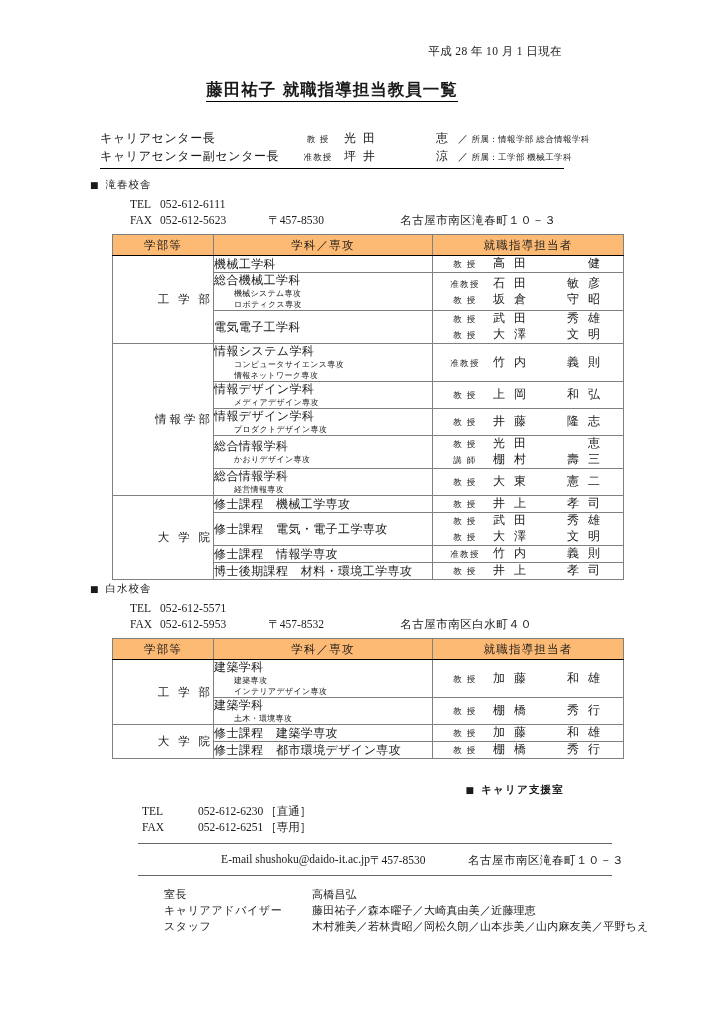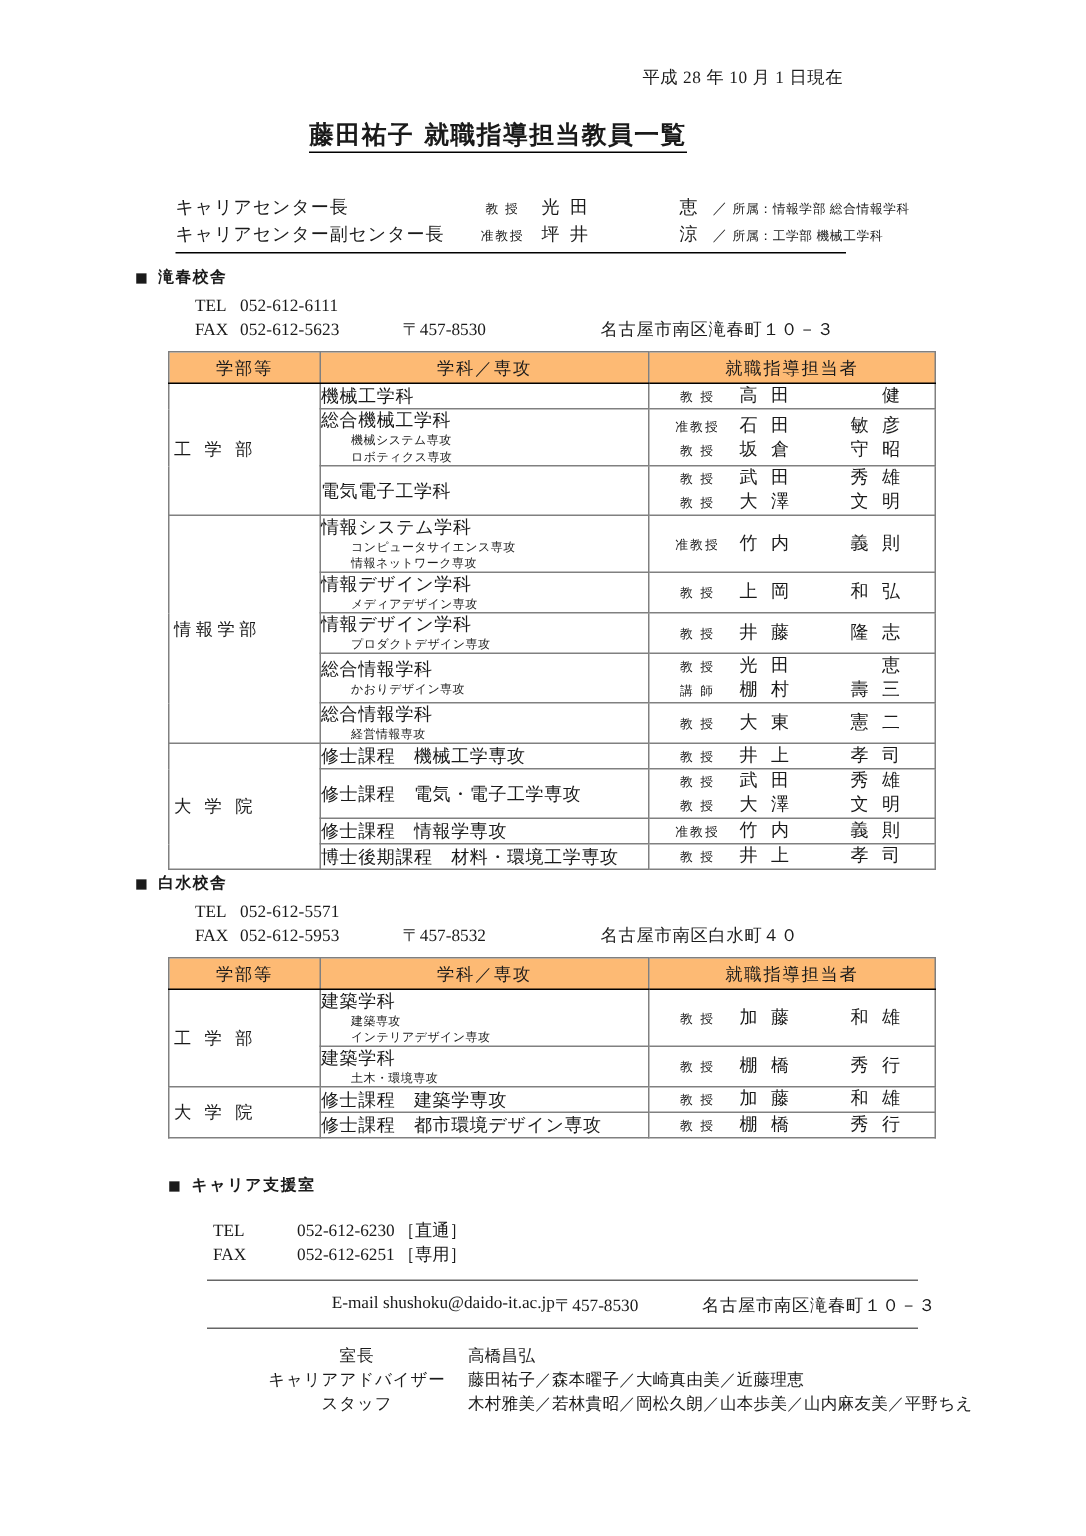"キャリアセンター長" .leaders { margin-left: 17px -> none }
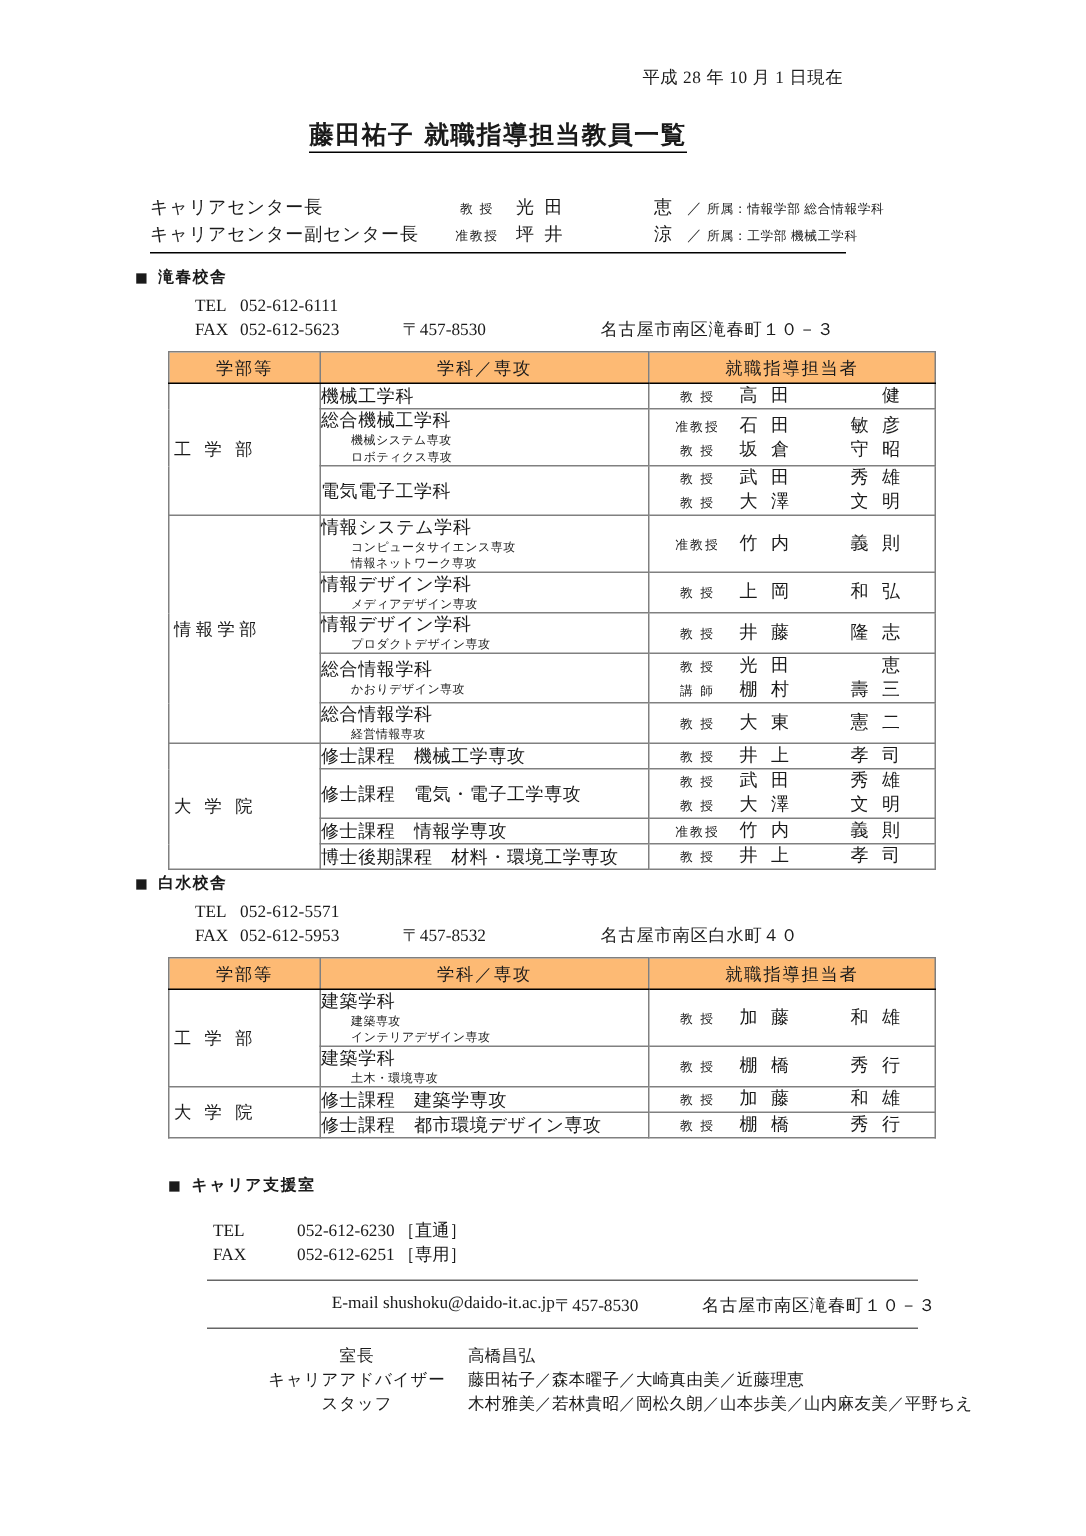"■ 滝春校舎" .campus-heading { font-weight: bold -> normal }
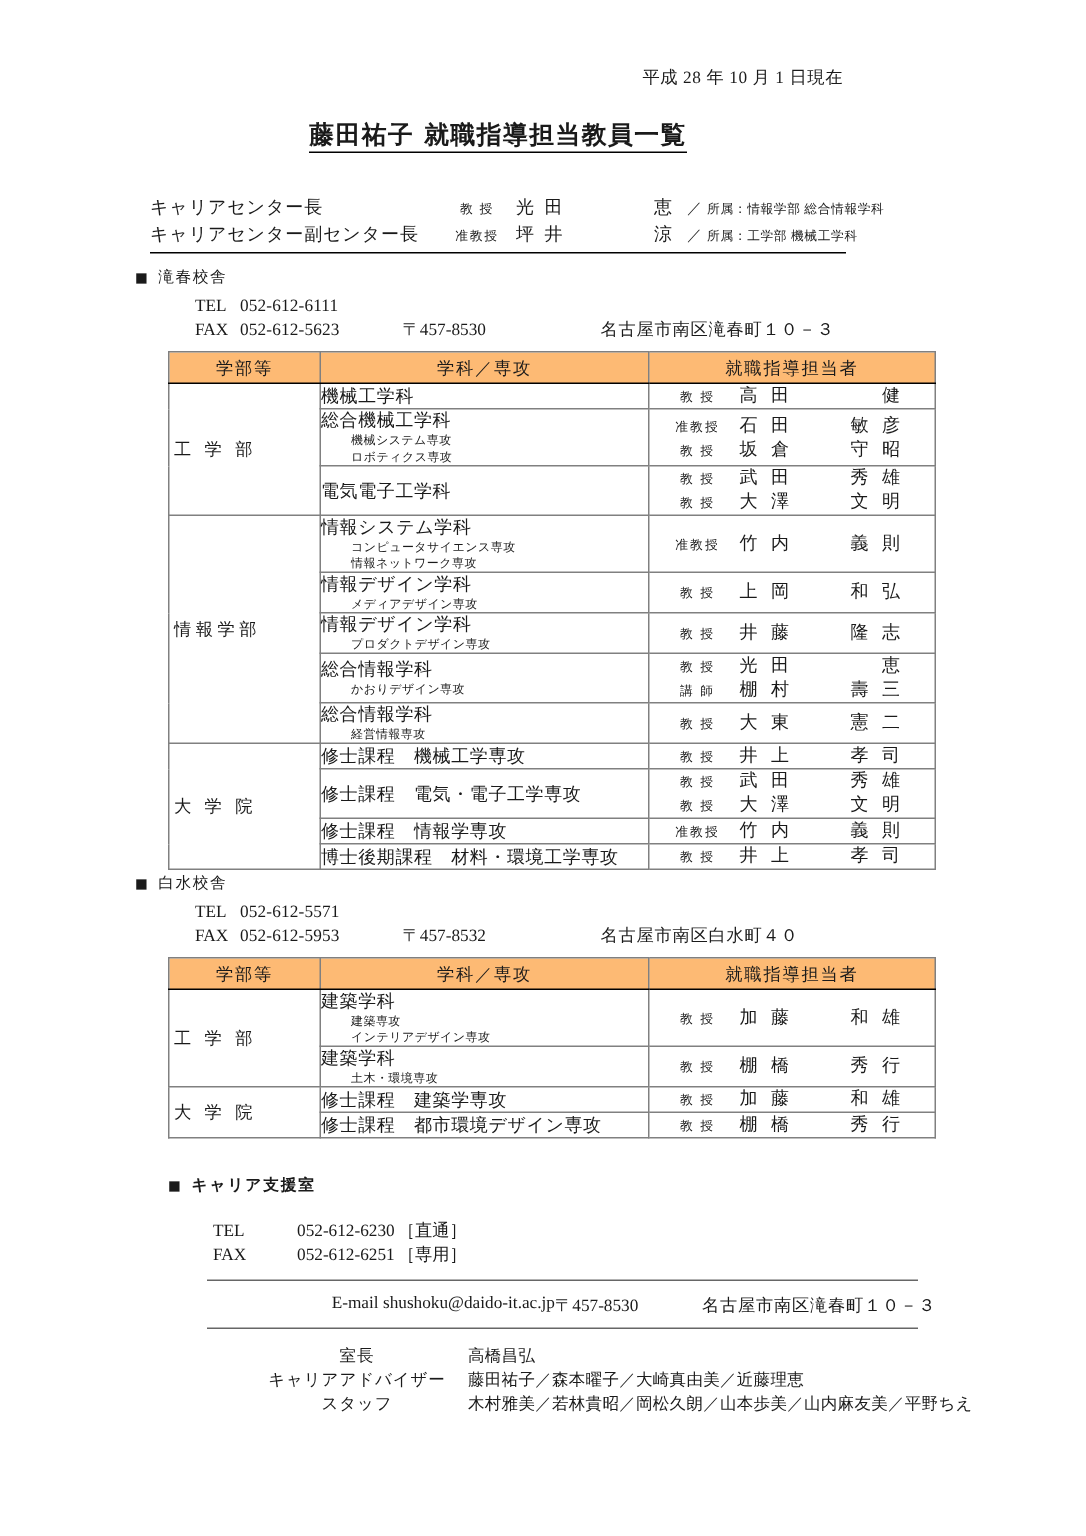"工 学 部" td.dept { text-align: left -> right }
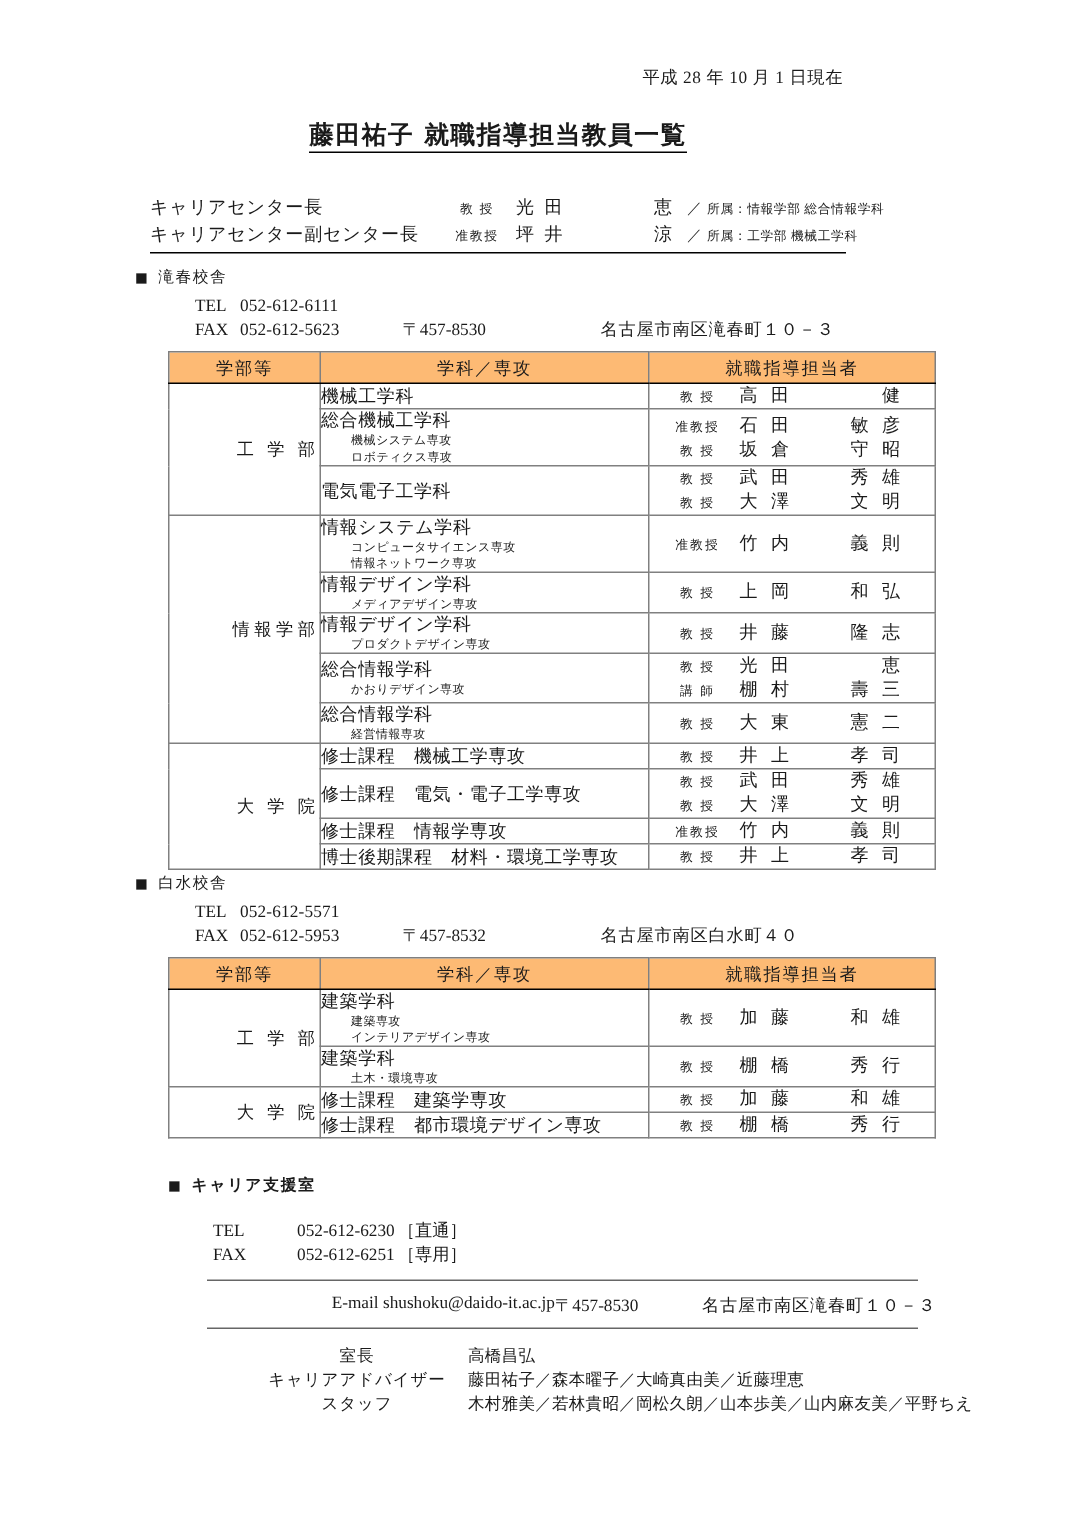"■ キャリア支援室" .support-heading { margin-bottom: 16px -> 6px; text-align: none -> right }
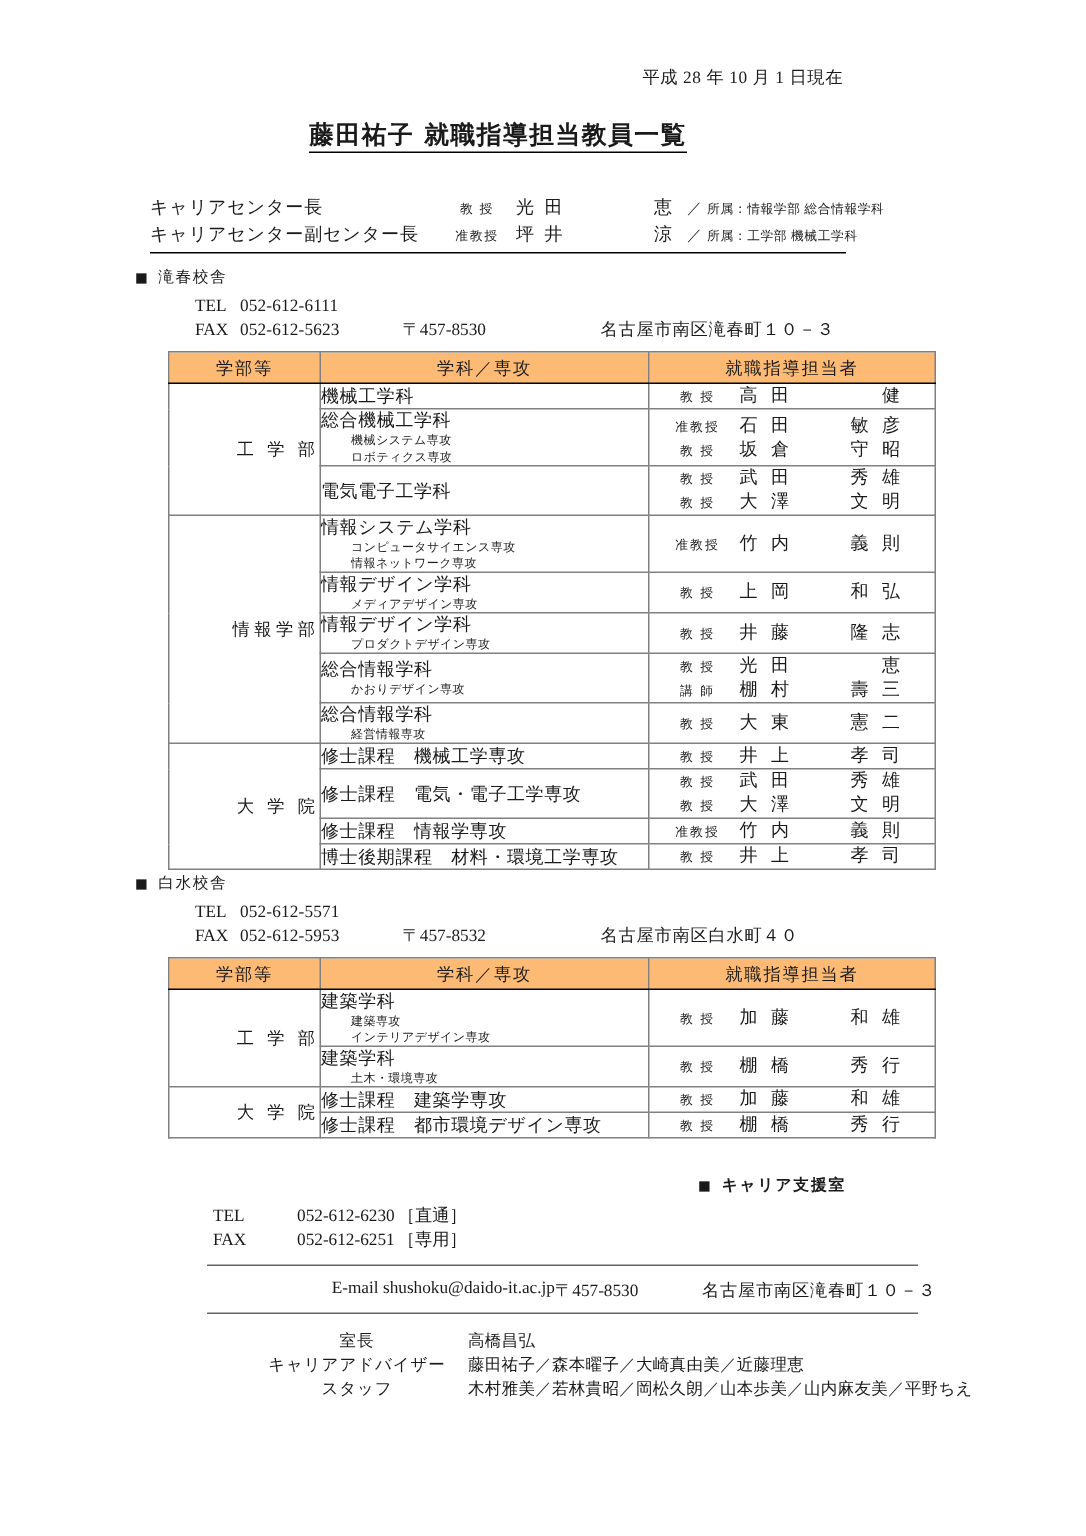"室長" .staff-list { text-align: center -> none }
